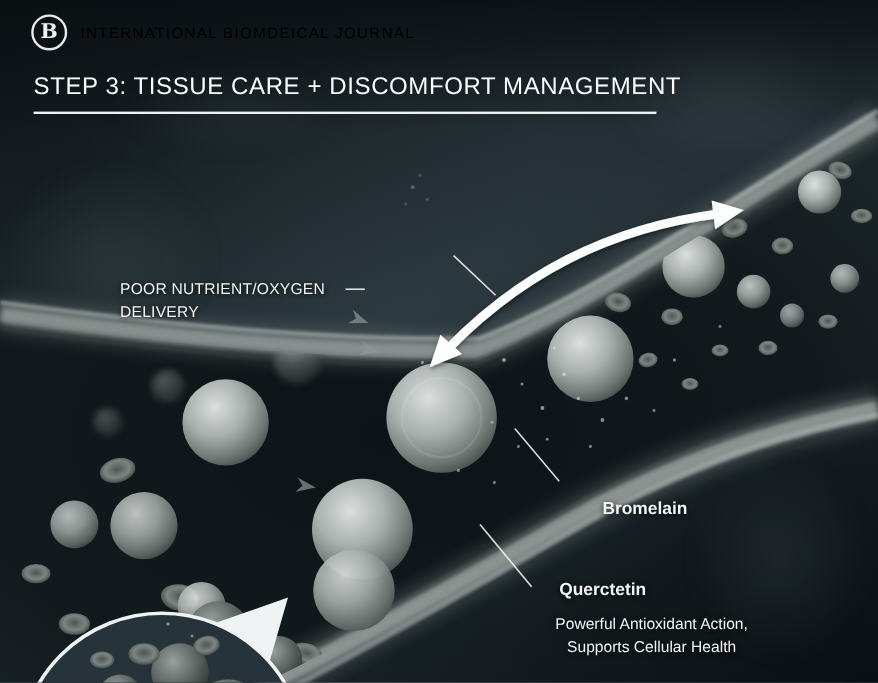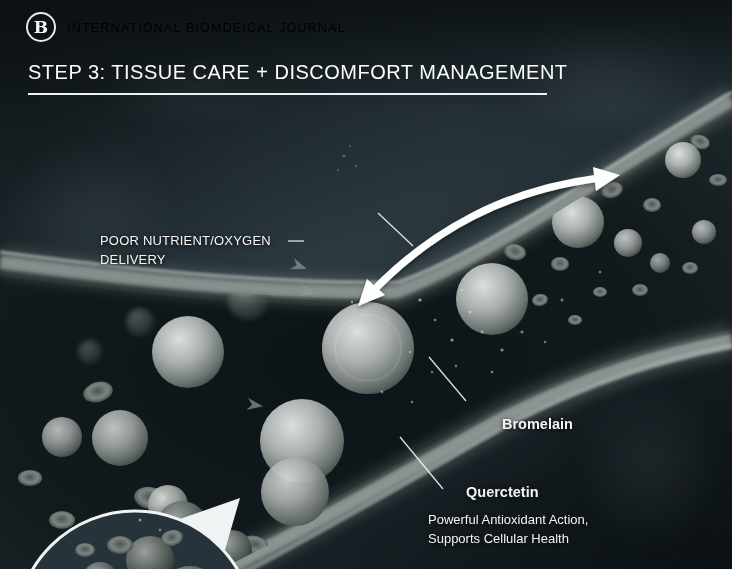"Powerful Antioxidant Action," .quer-desc { text-align: left -> center }
